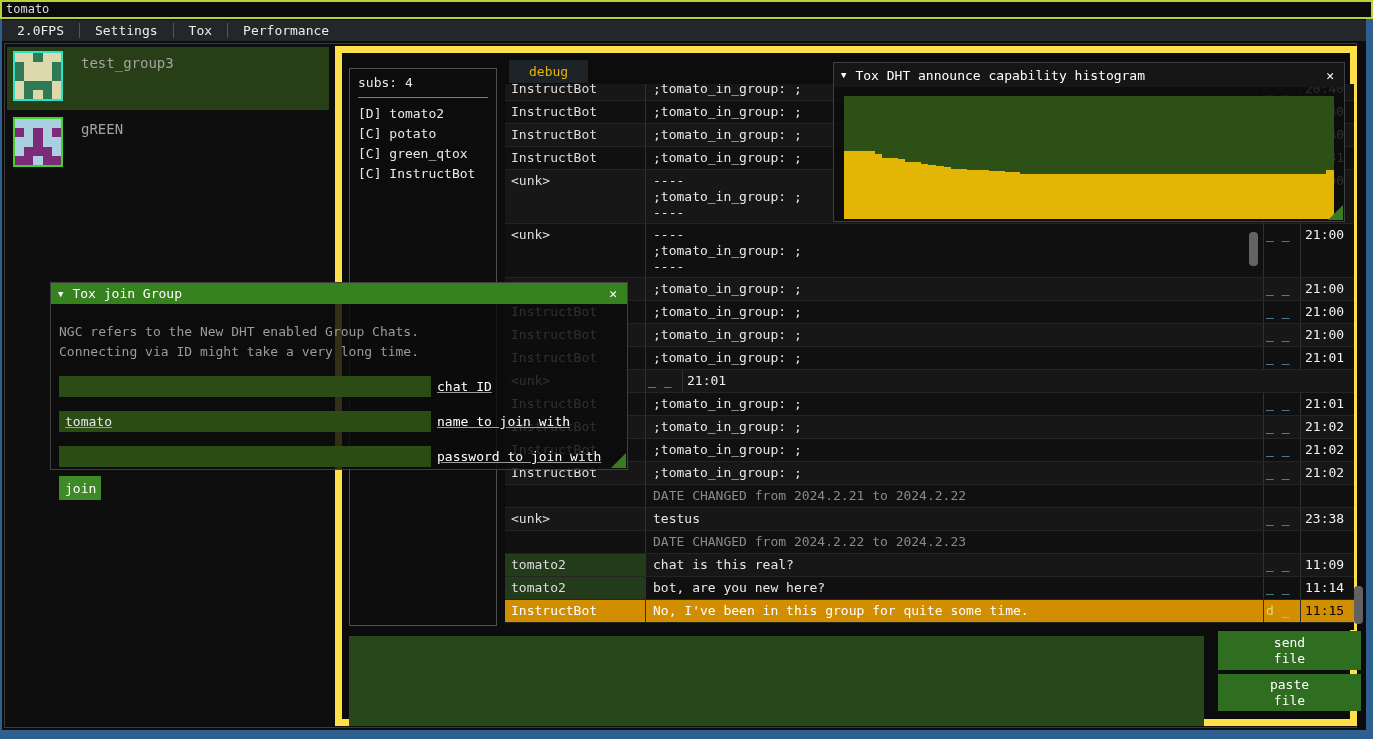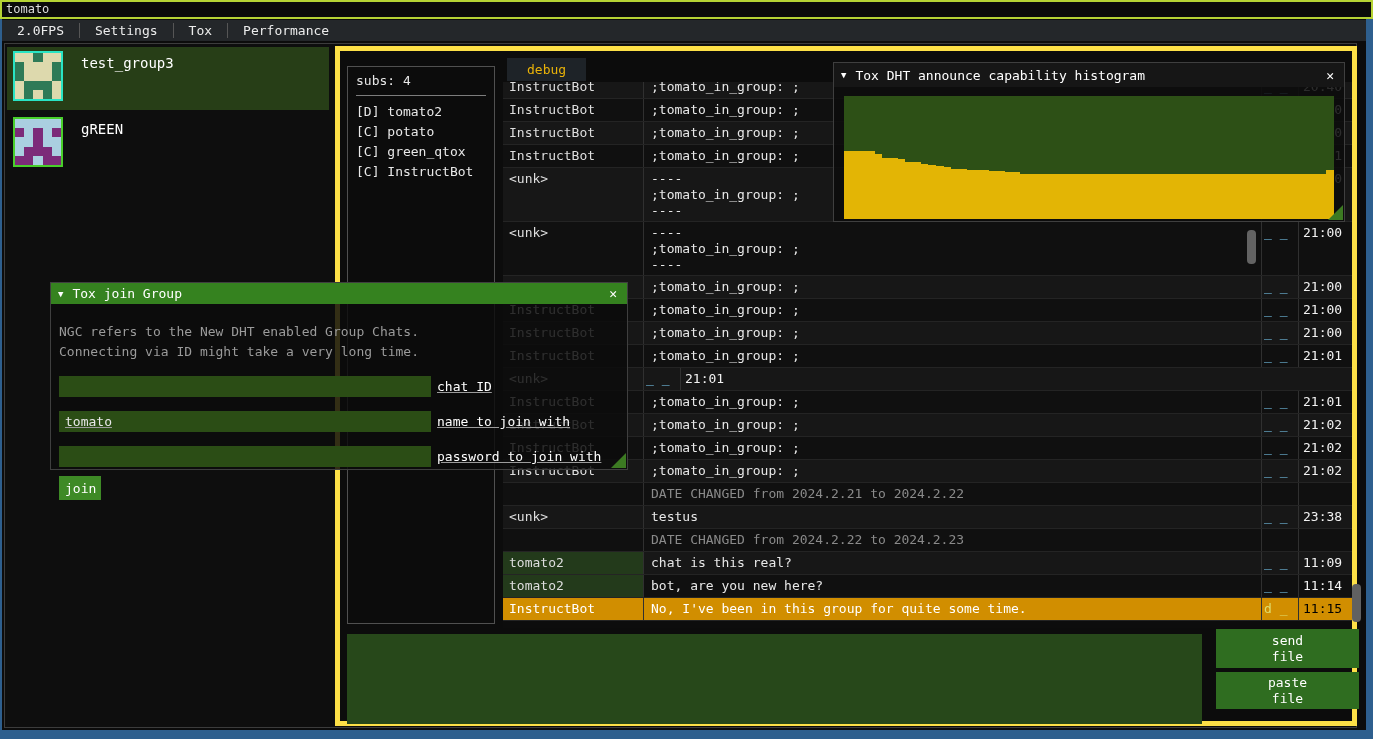"test_group3" .group-label { color: #ffffff -> #a3a3a3 }
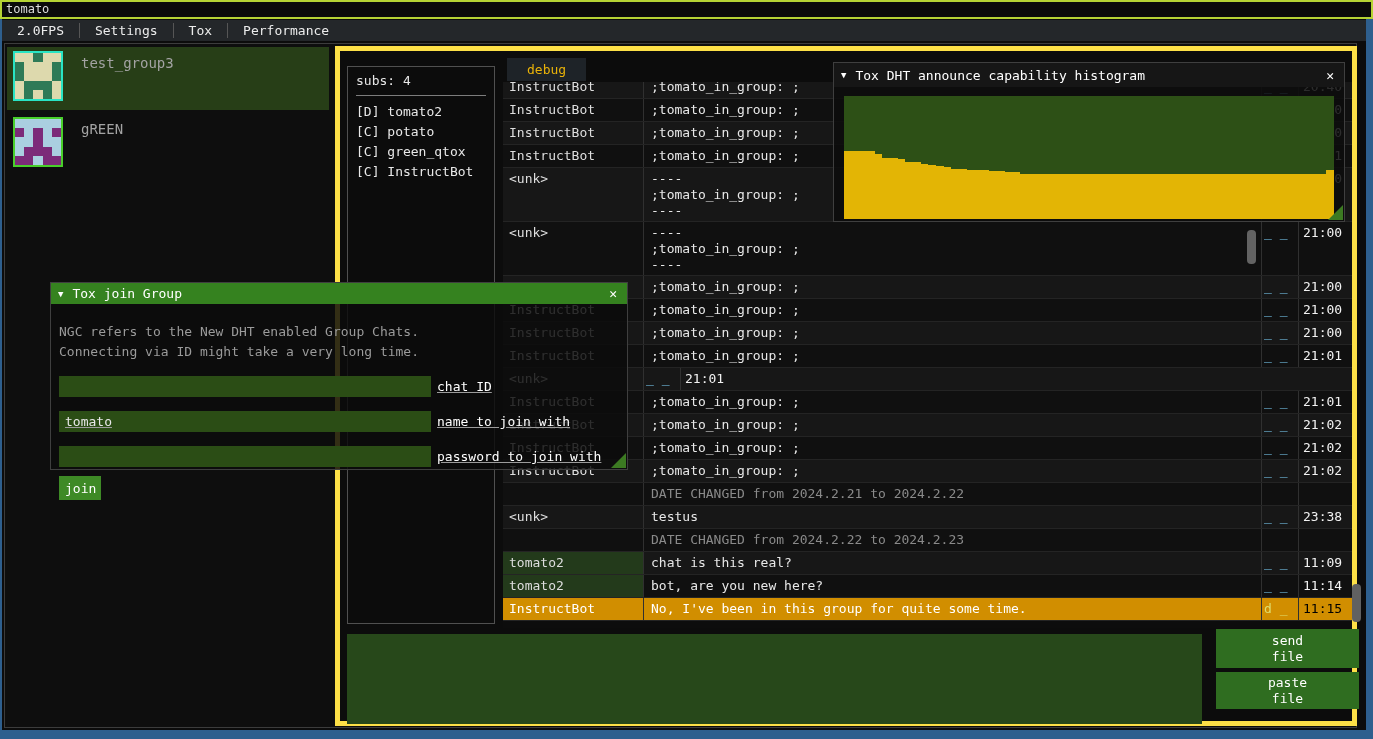"subs: 4" .chat-panel { border: 5px solid #fde047 -> 7px solid #fde047 }
